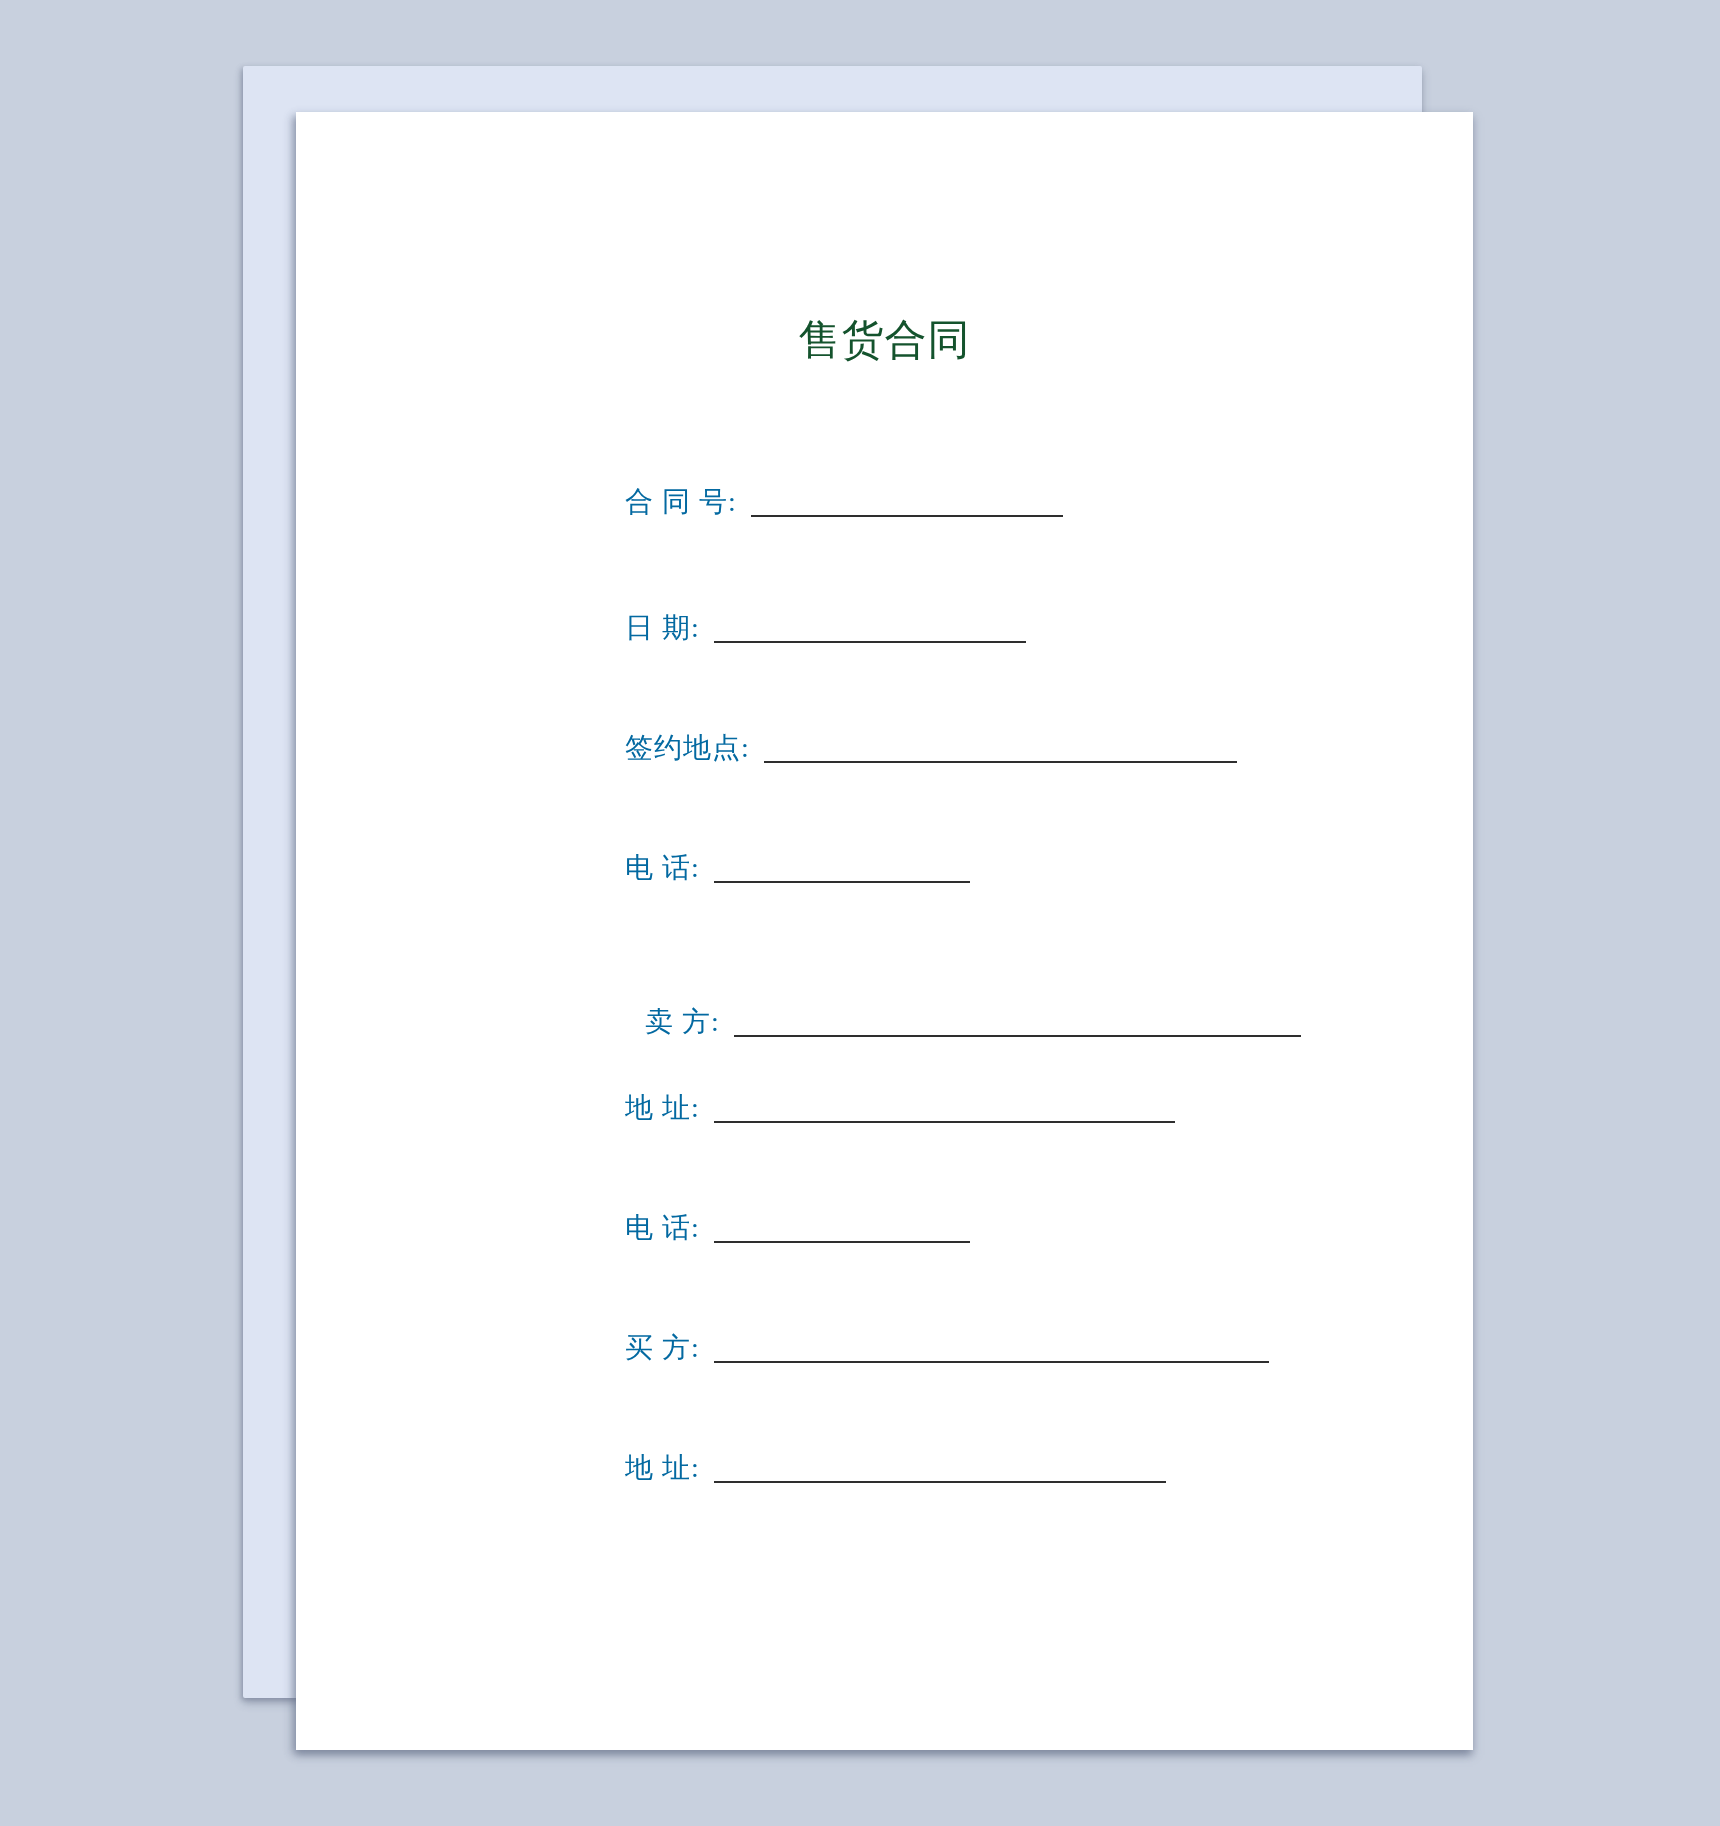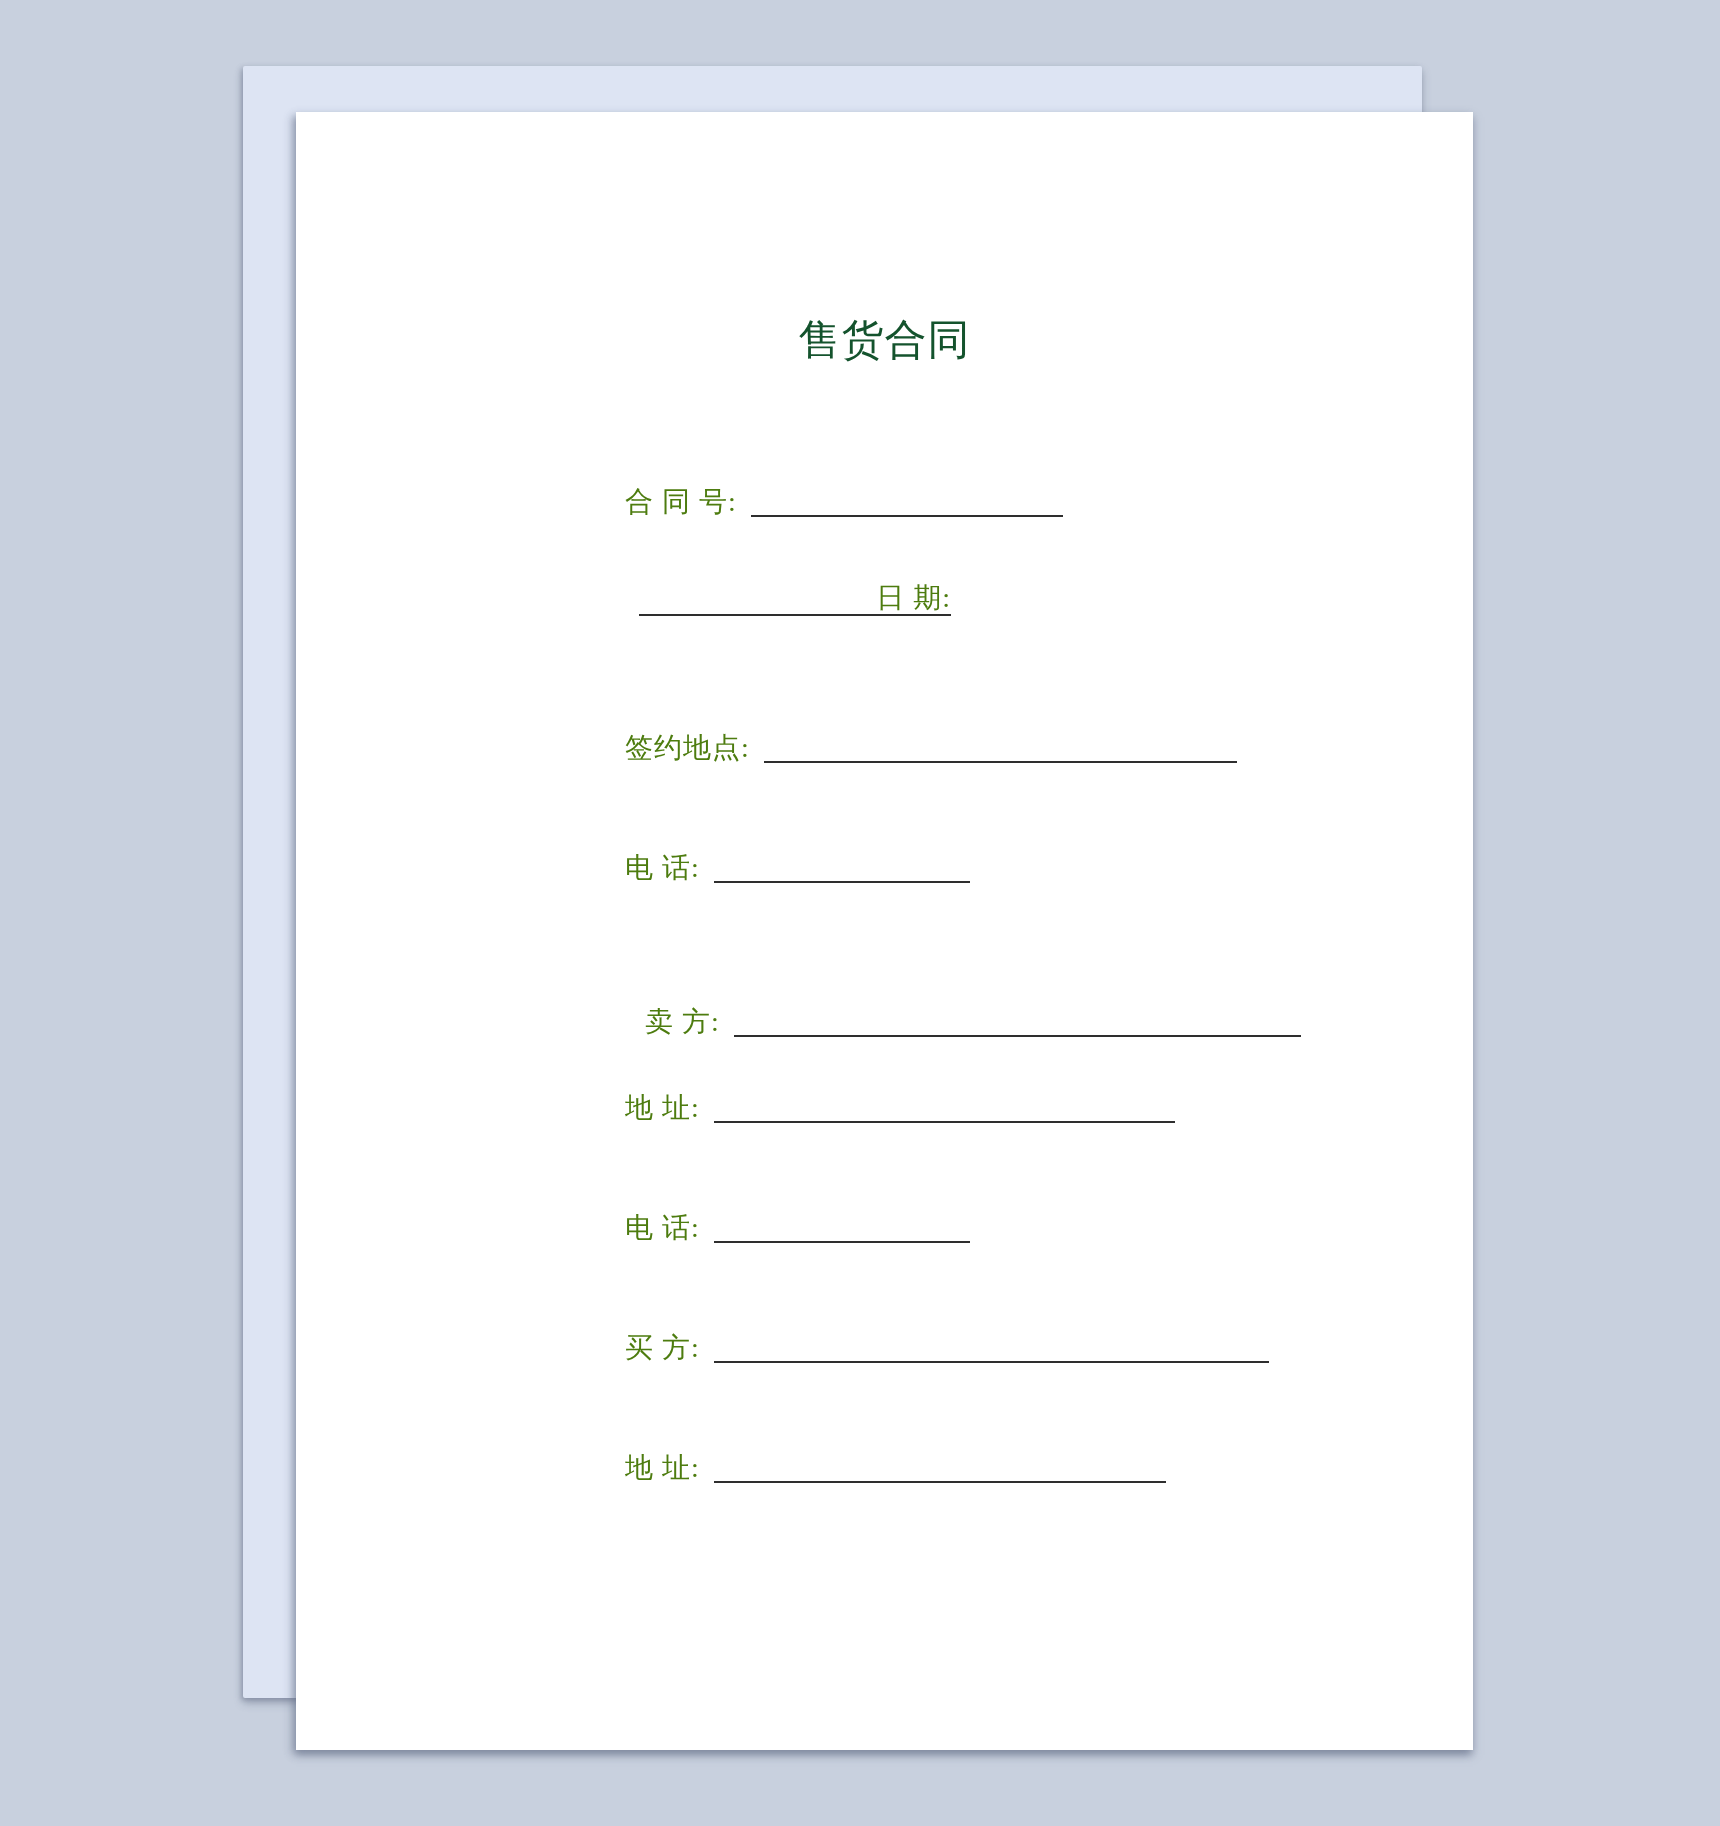"合 同 号:" .field-label { color: #4d7c0f -> #0369a1 }
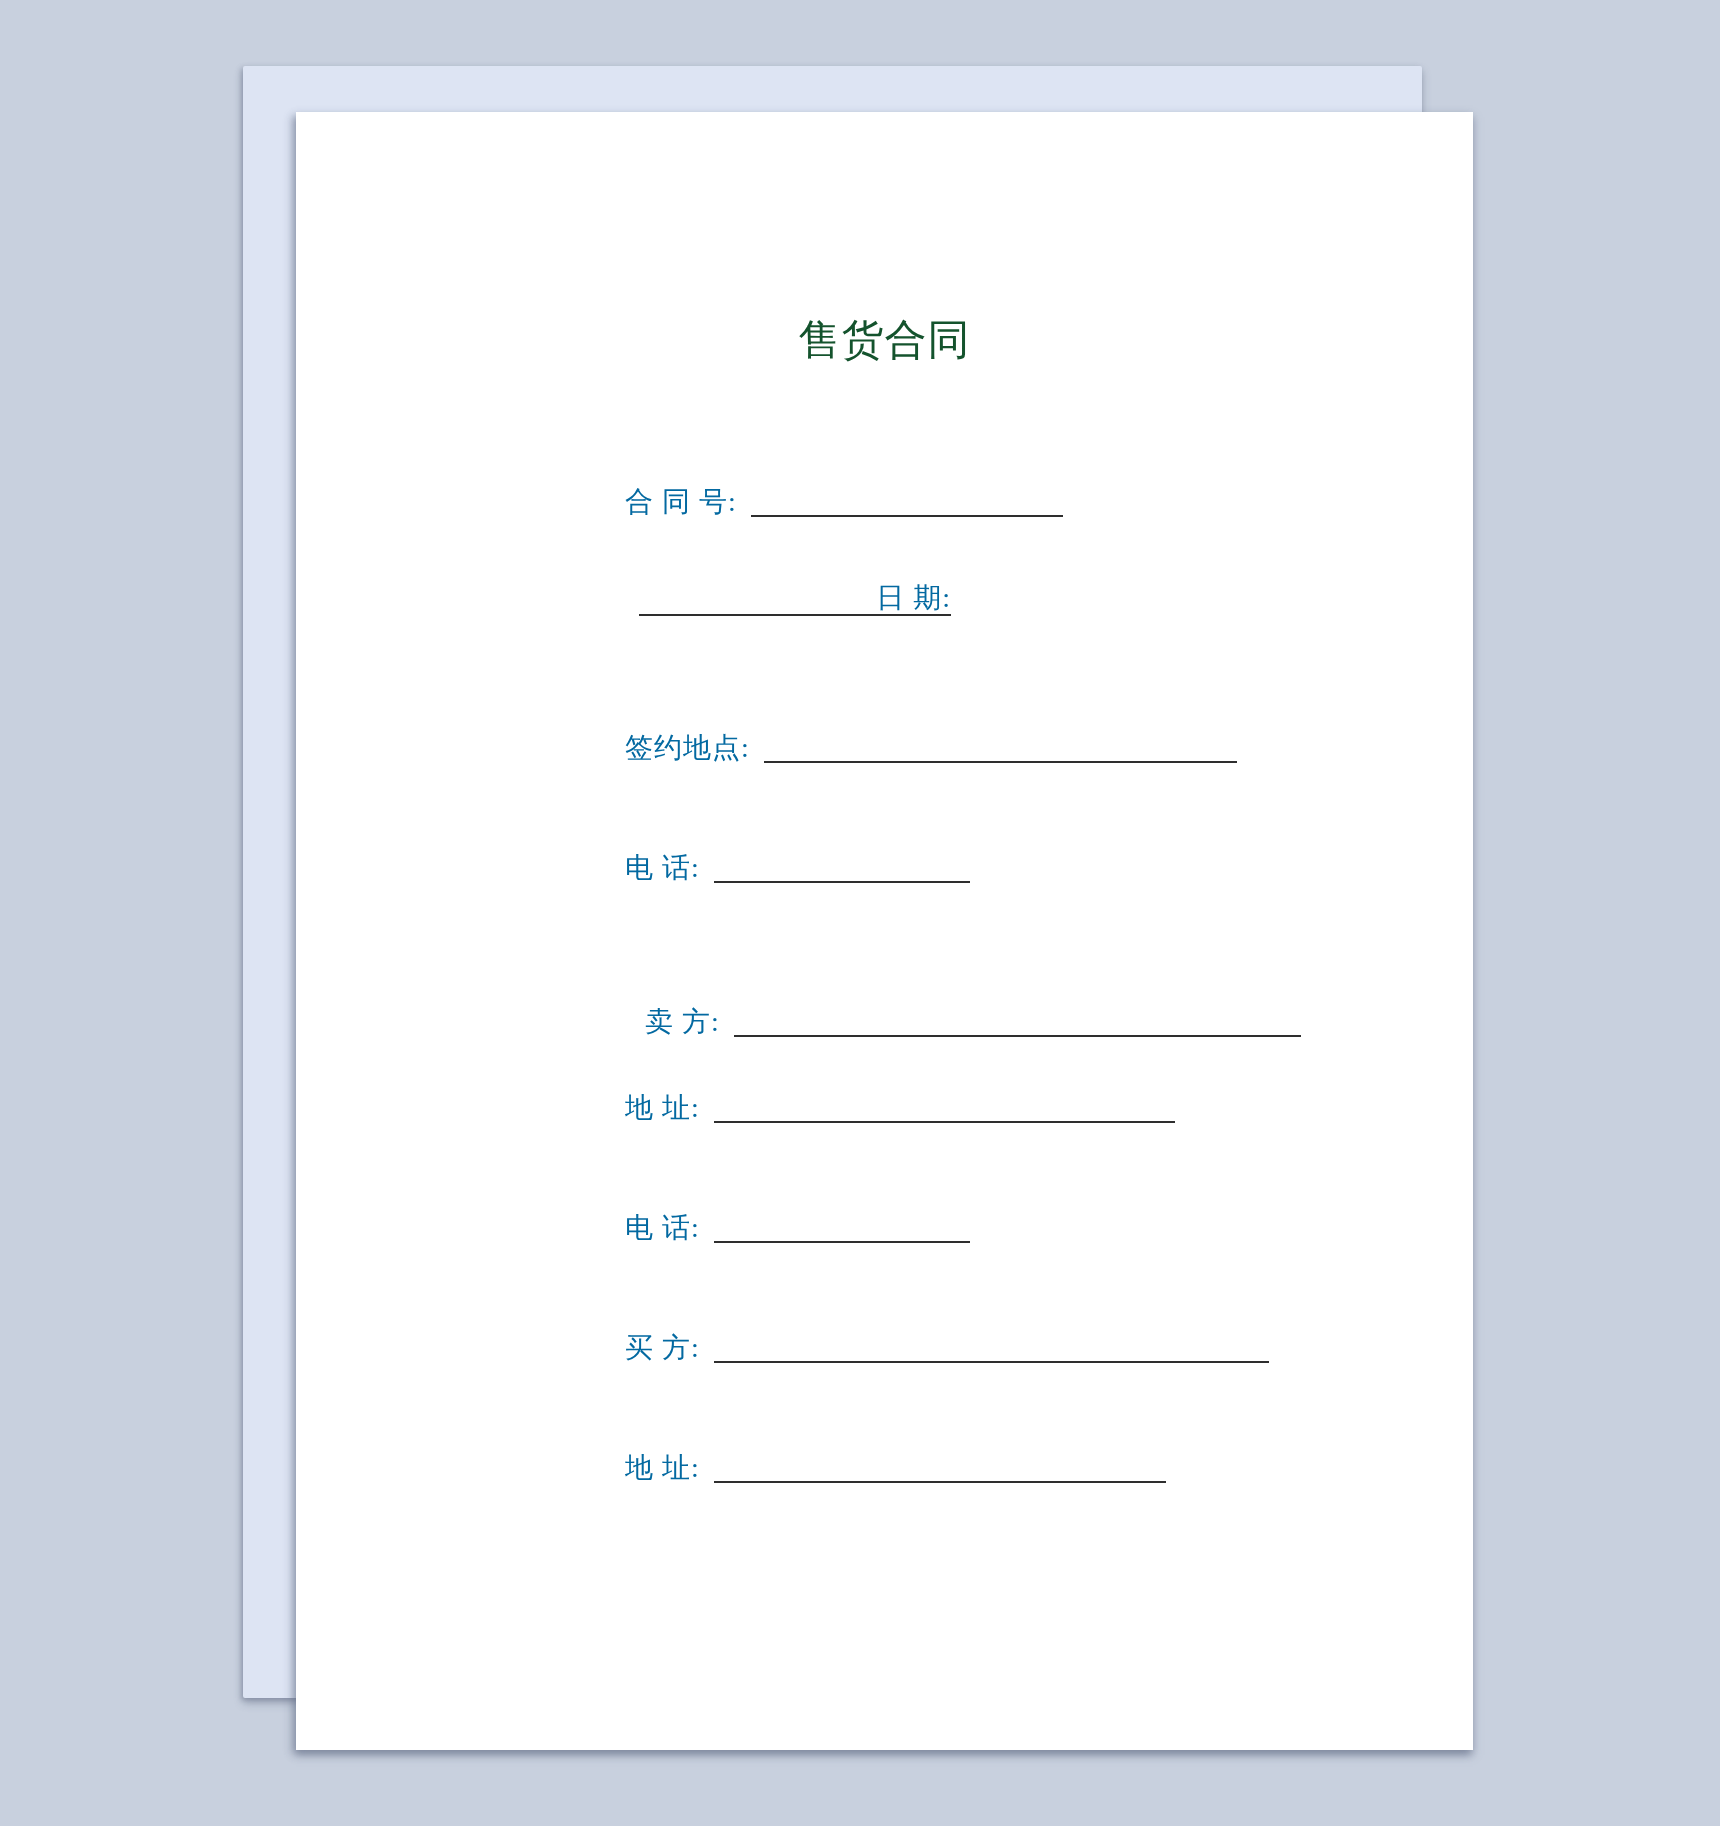"日 期:" .row-date { flex-direction: column -> none; top: 470px -> 498px }
